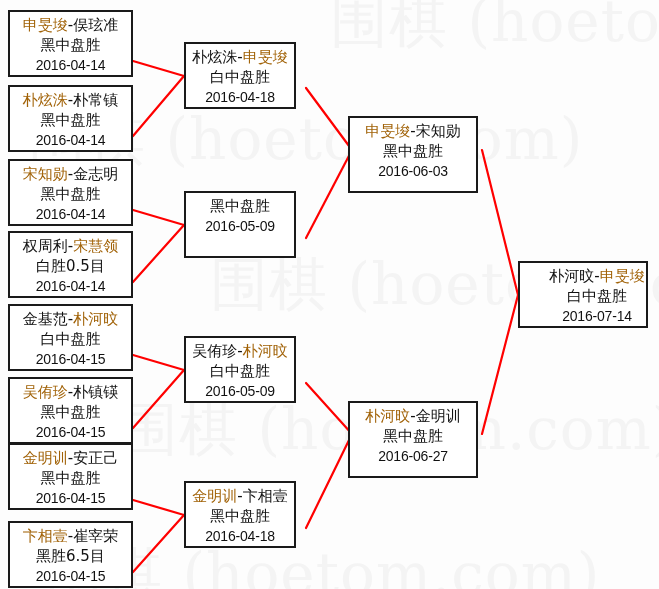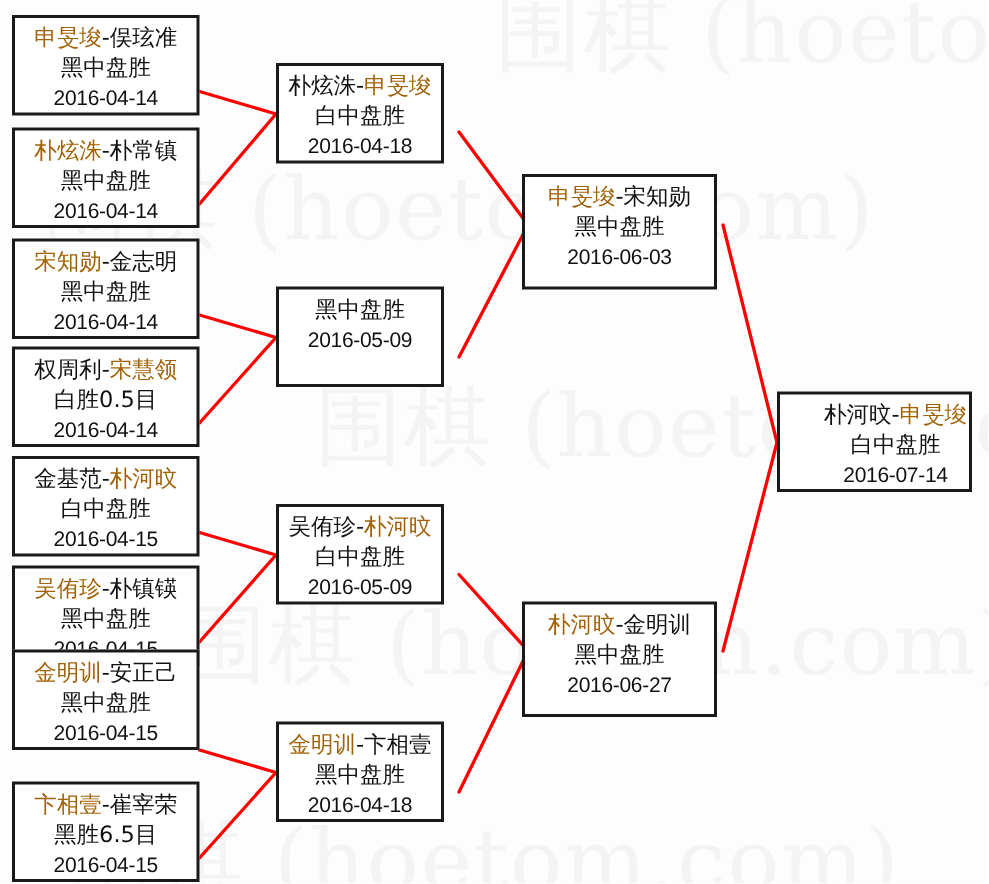"金明训-安正己" div.box { top: 433px -> 443px }
